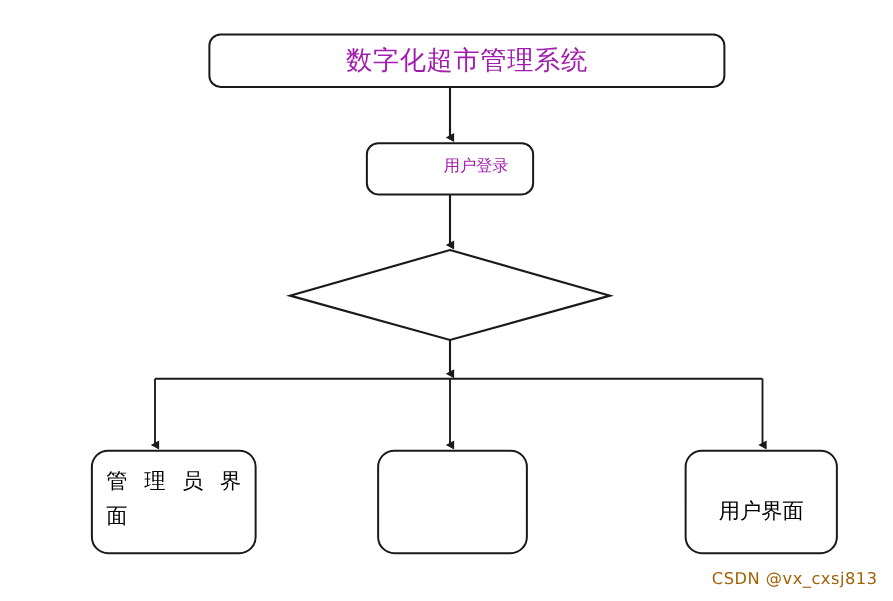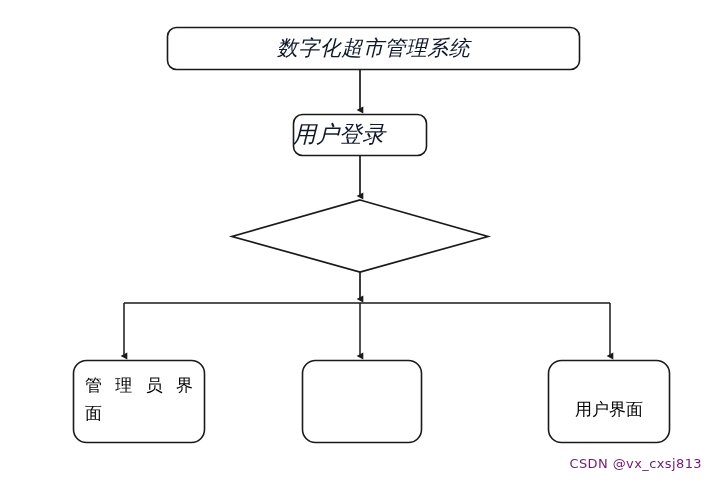"数字化超市管理系统" .node-label { color: #0f172a -> #a21caf; font-style: italic -> none }
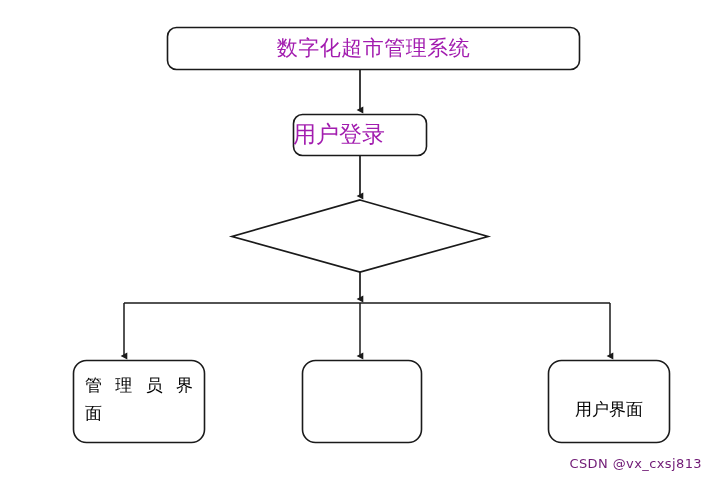"用户登录" #login-label { font-size: 23px -> 13px; text-align: left -> right }
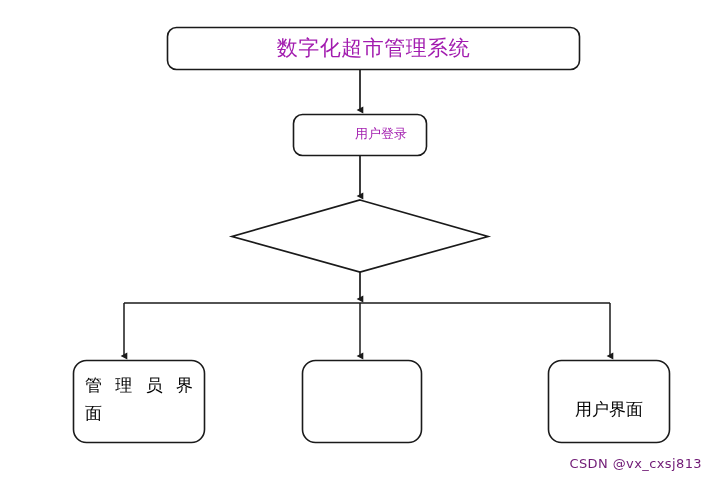"CSDN @vx_cxsj813" #watermark { color: #701a75 -> #a16207 }
